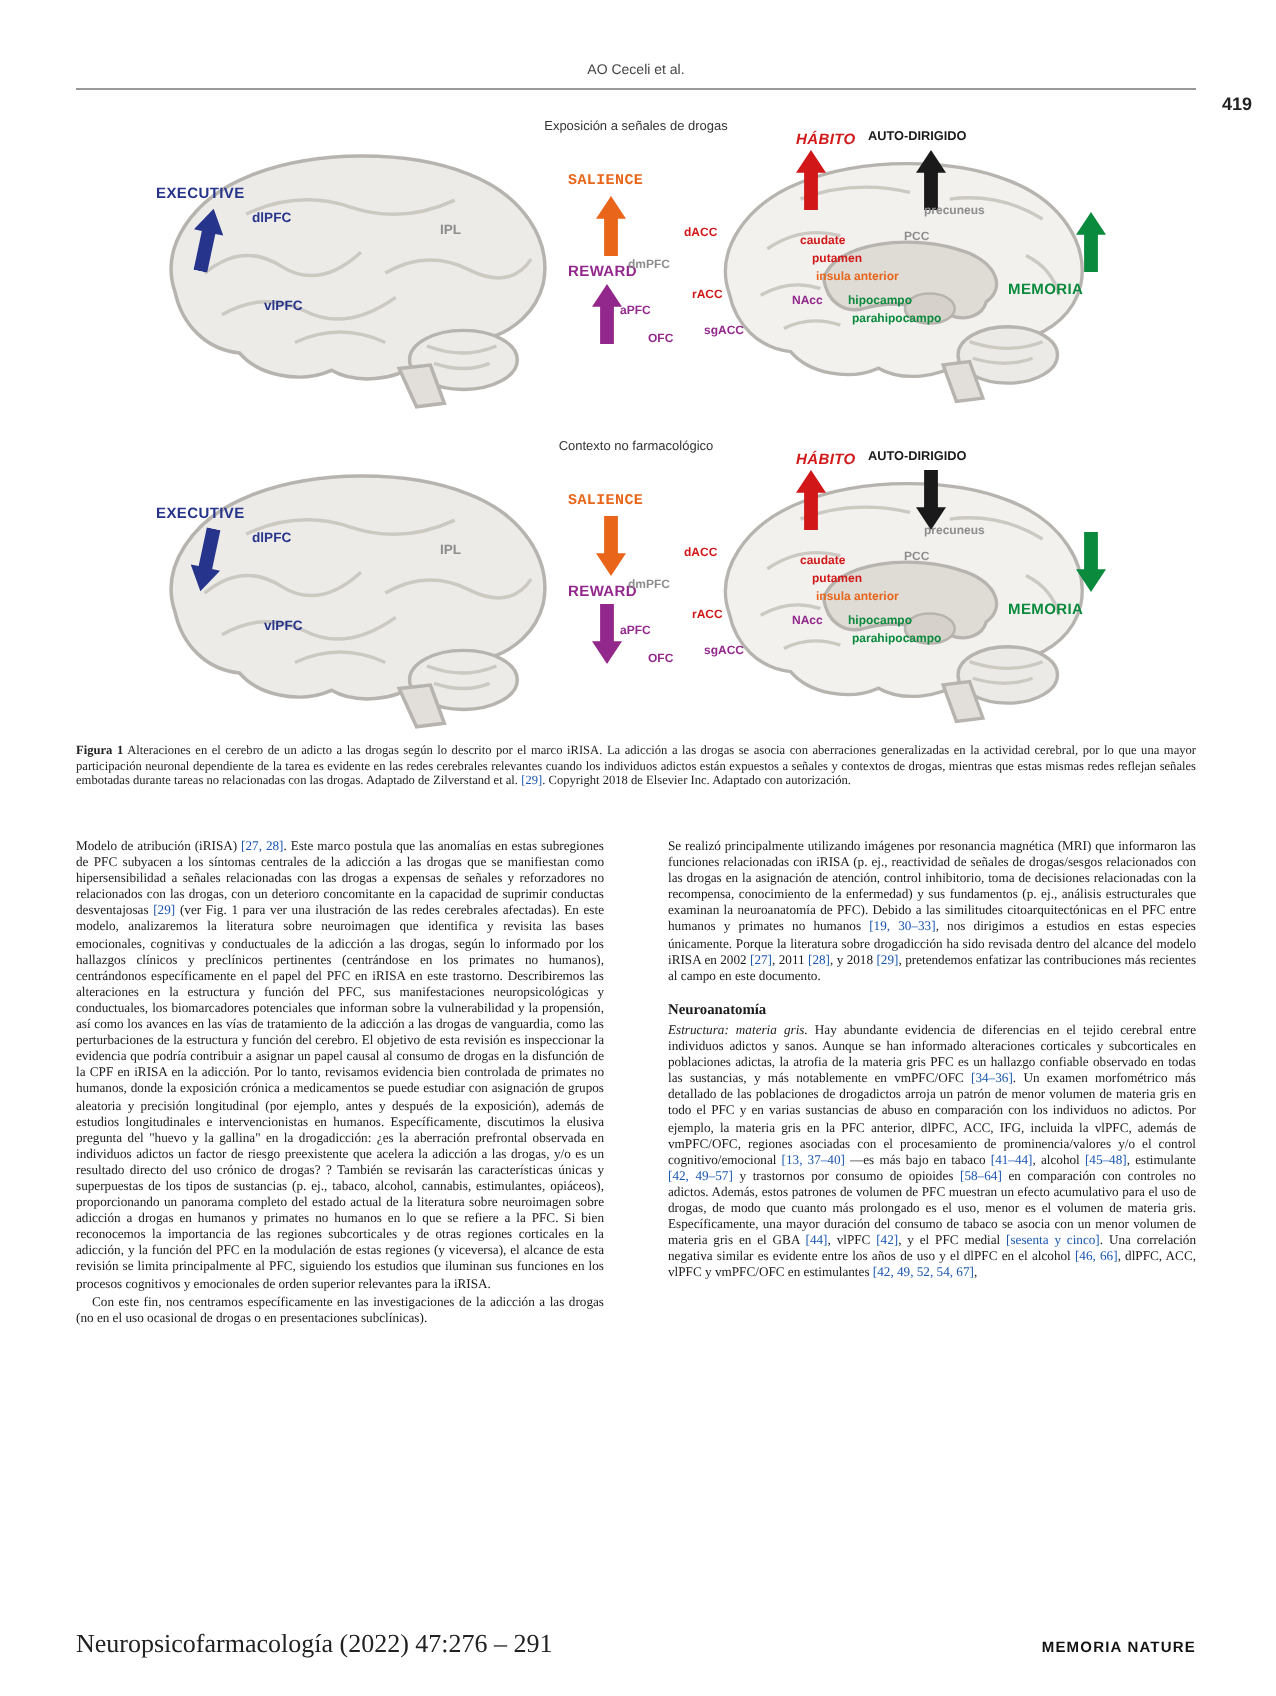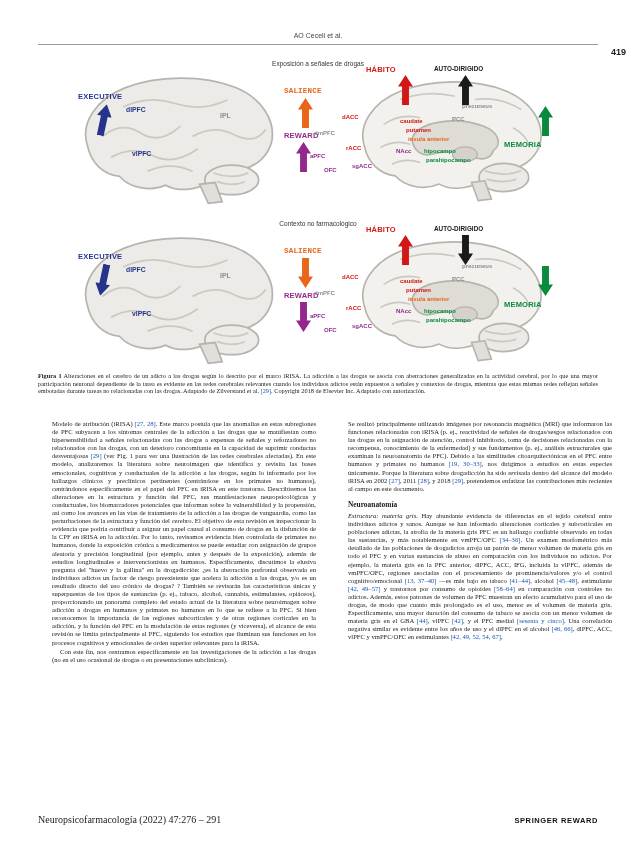"HÁBITO" .pos-habit { font-style: none -> italic; left: 328px -> 360px }
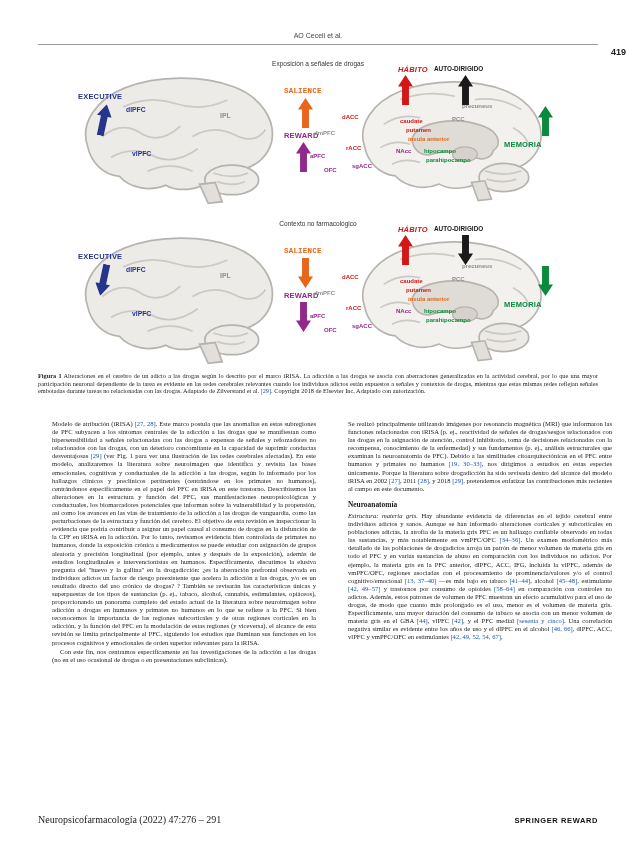"Neuroanatomía" .columns { left: 52px -> 38px }
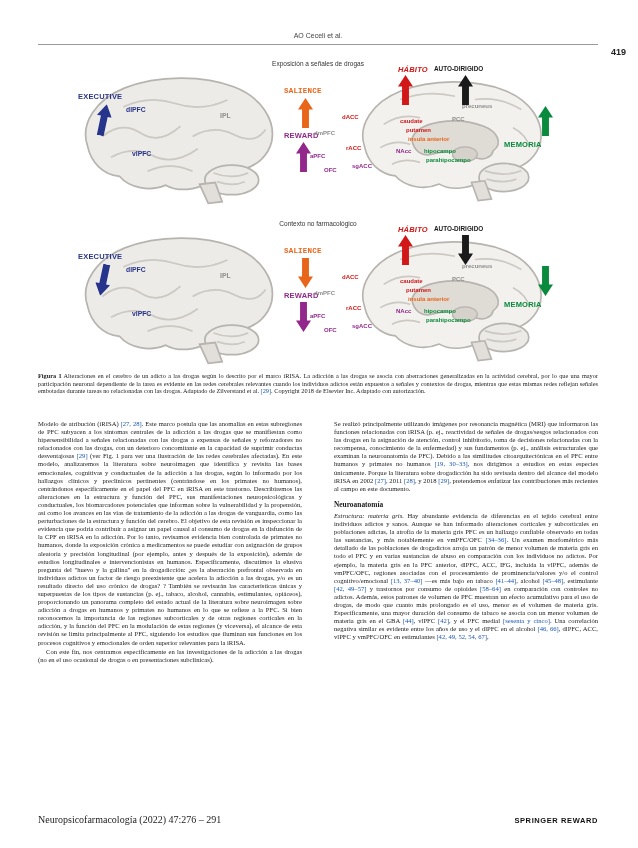"Neuropsicofarmacología (2022) 47:276 –" .footer .journal { font-size: 10px -> 13px }
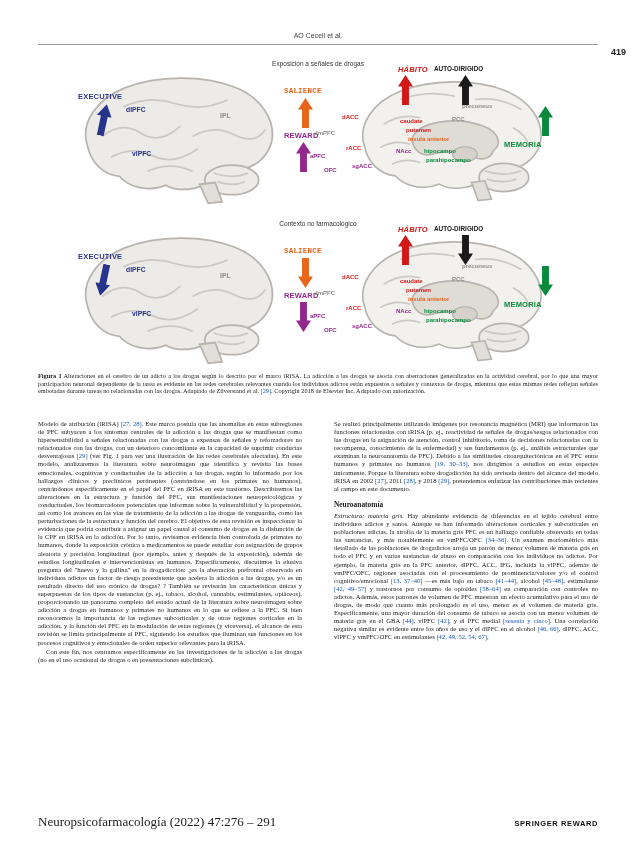"SPRINGER REWARD" span.publisher { text: SPRINGER REWARD -> MEMORIA NATURE }
